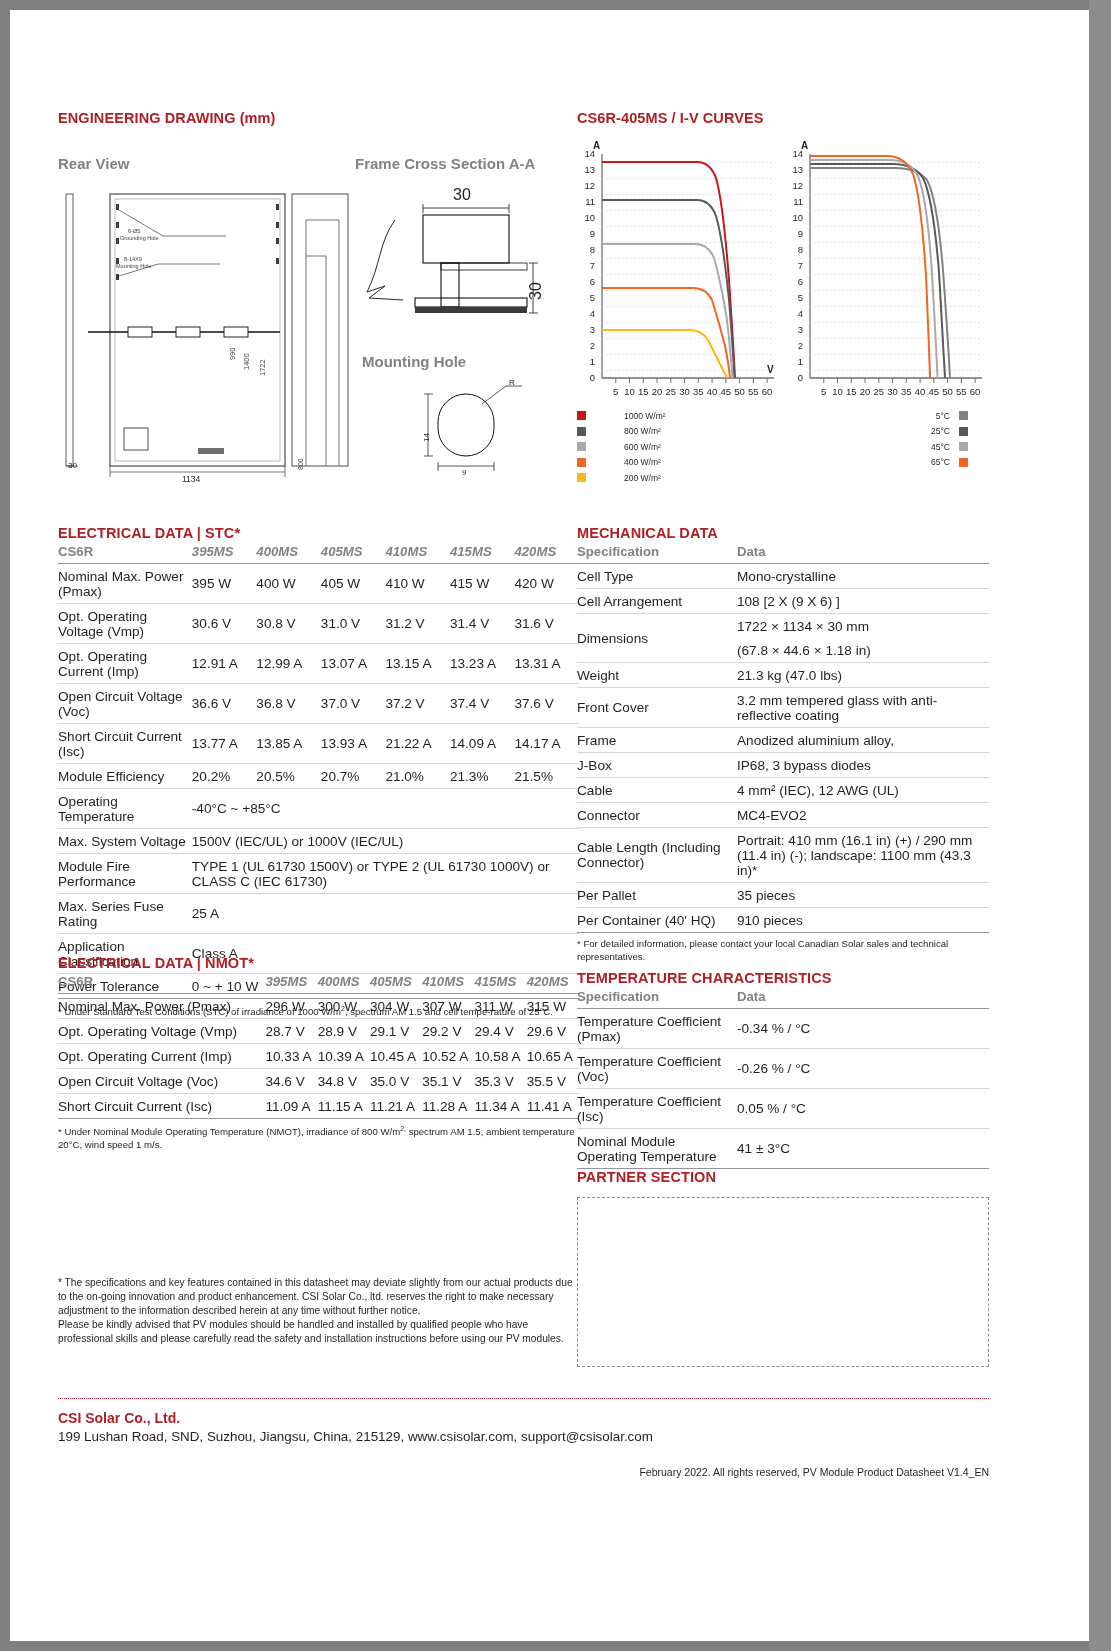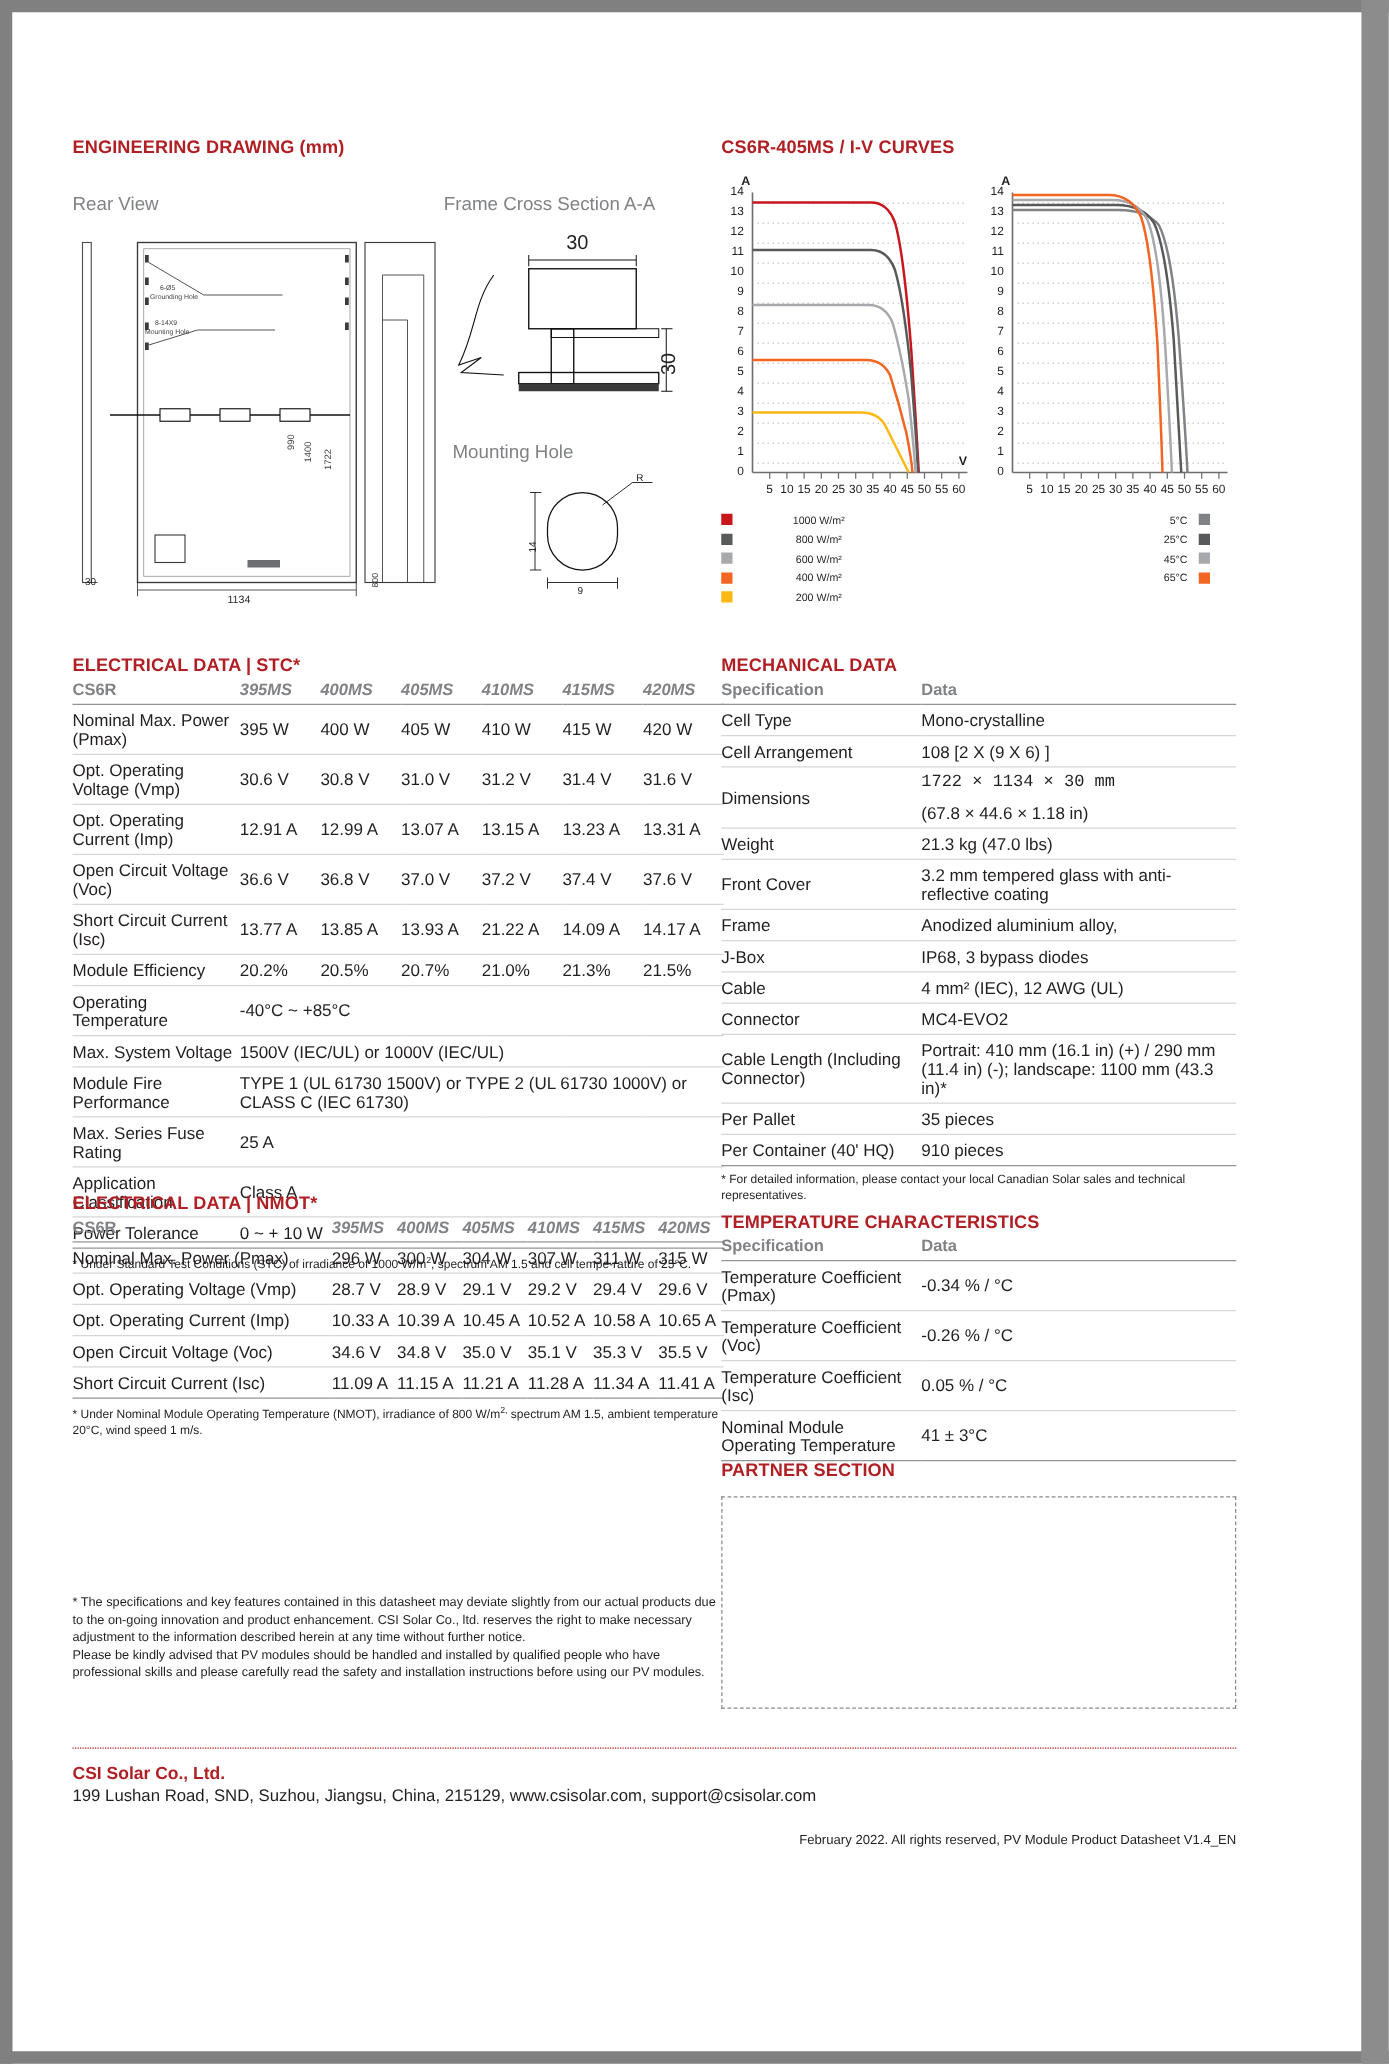"Rear View" .subhead { font-weight: normal -> bold }
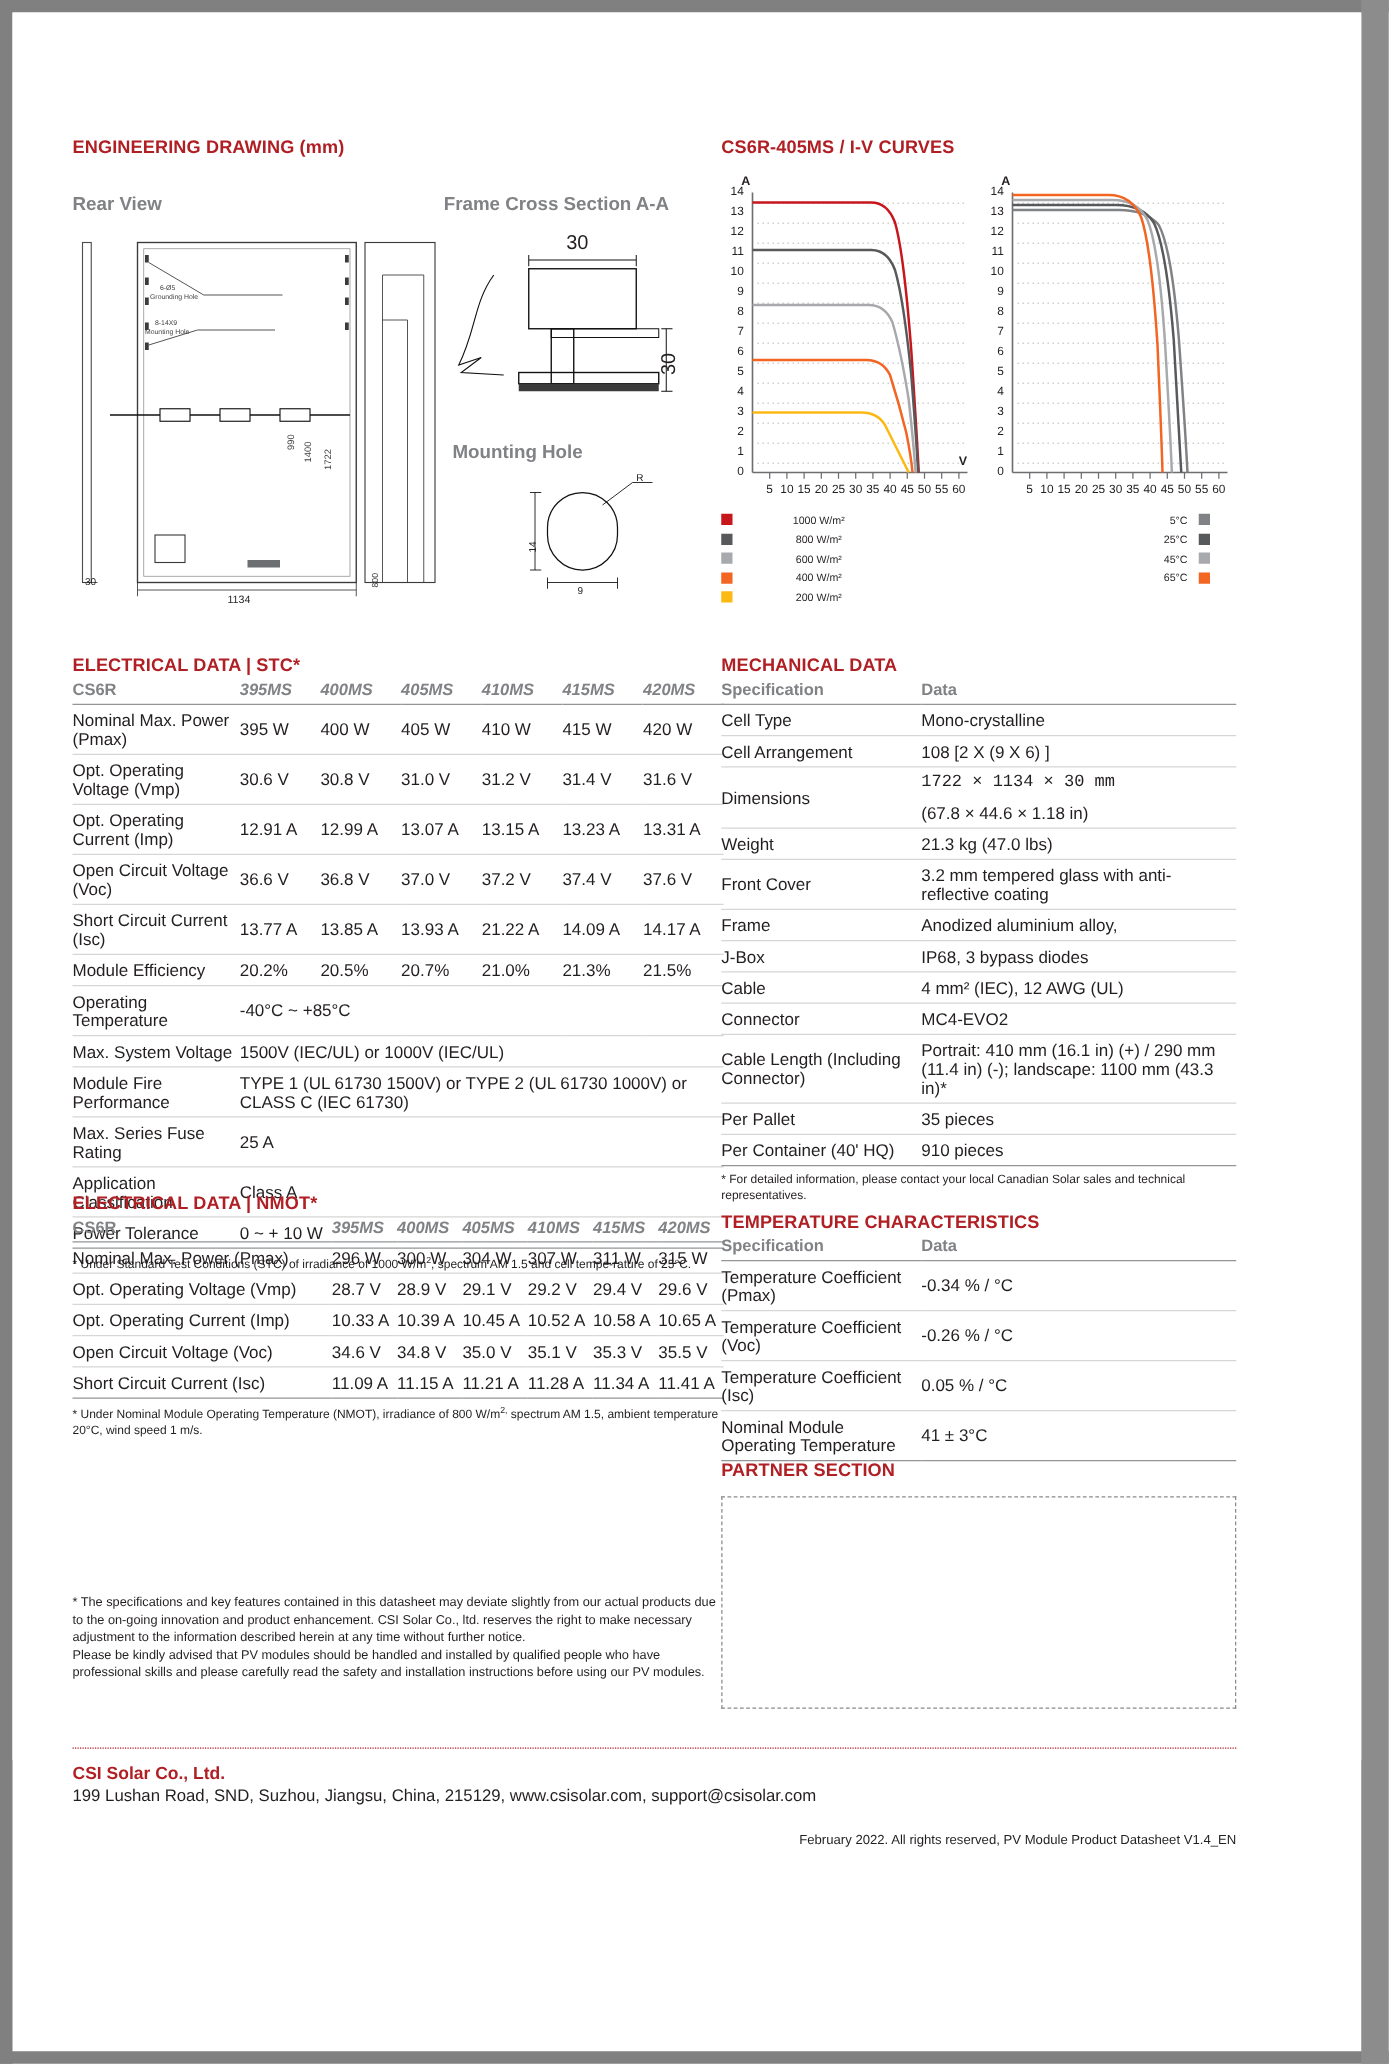"1000 W/m²" .lg-left .lbl { text-align: center -> left }
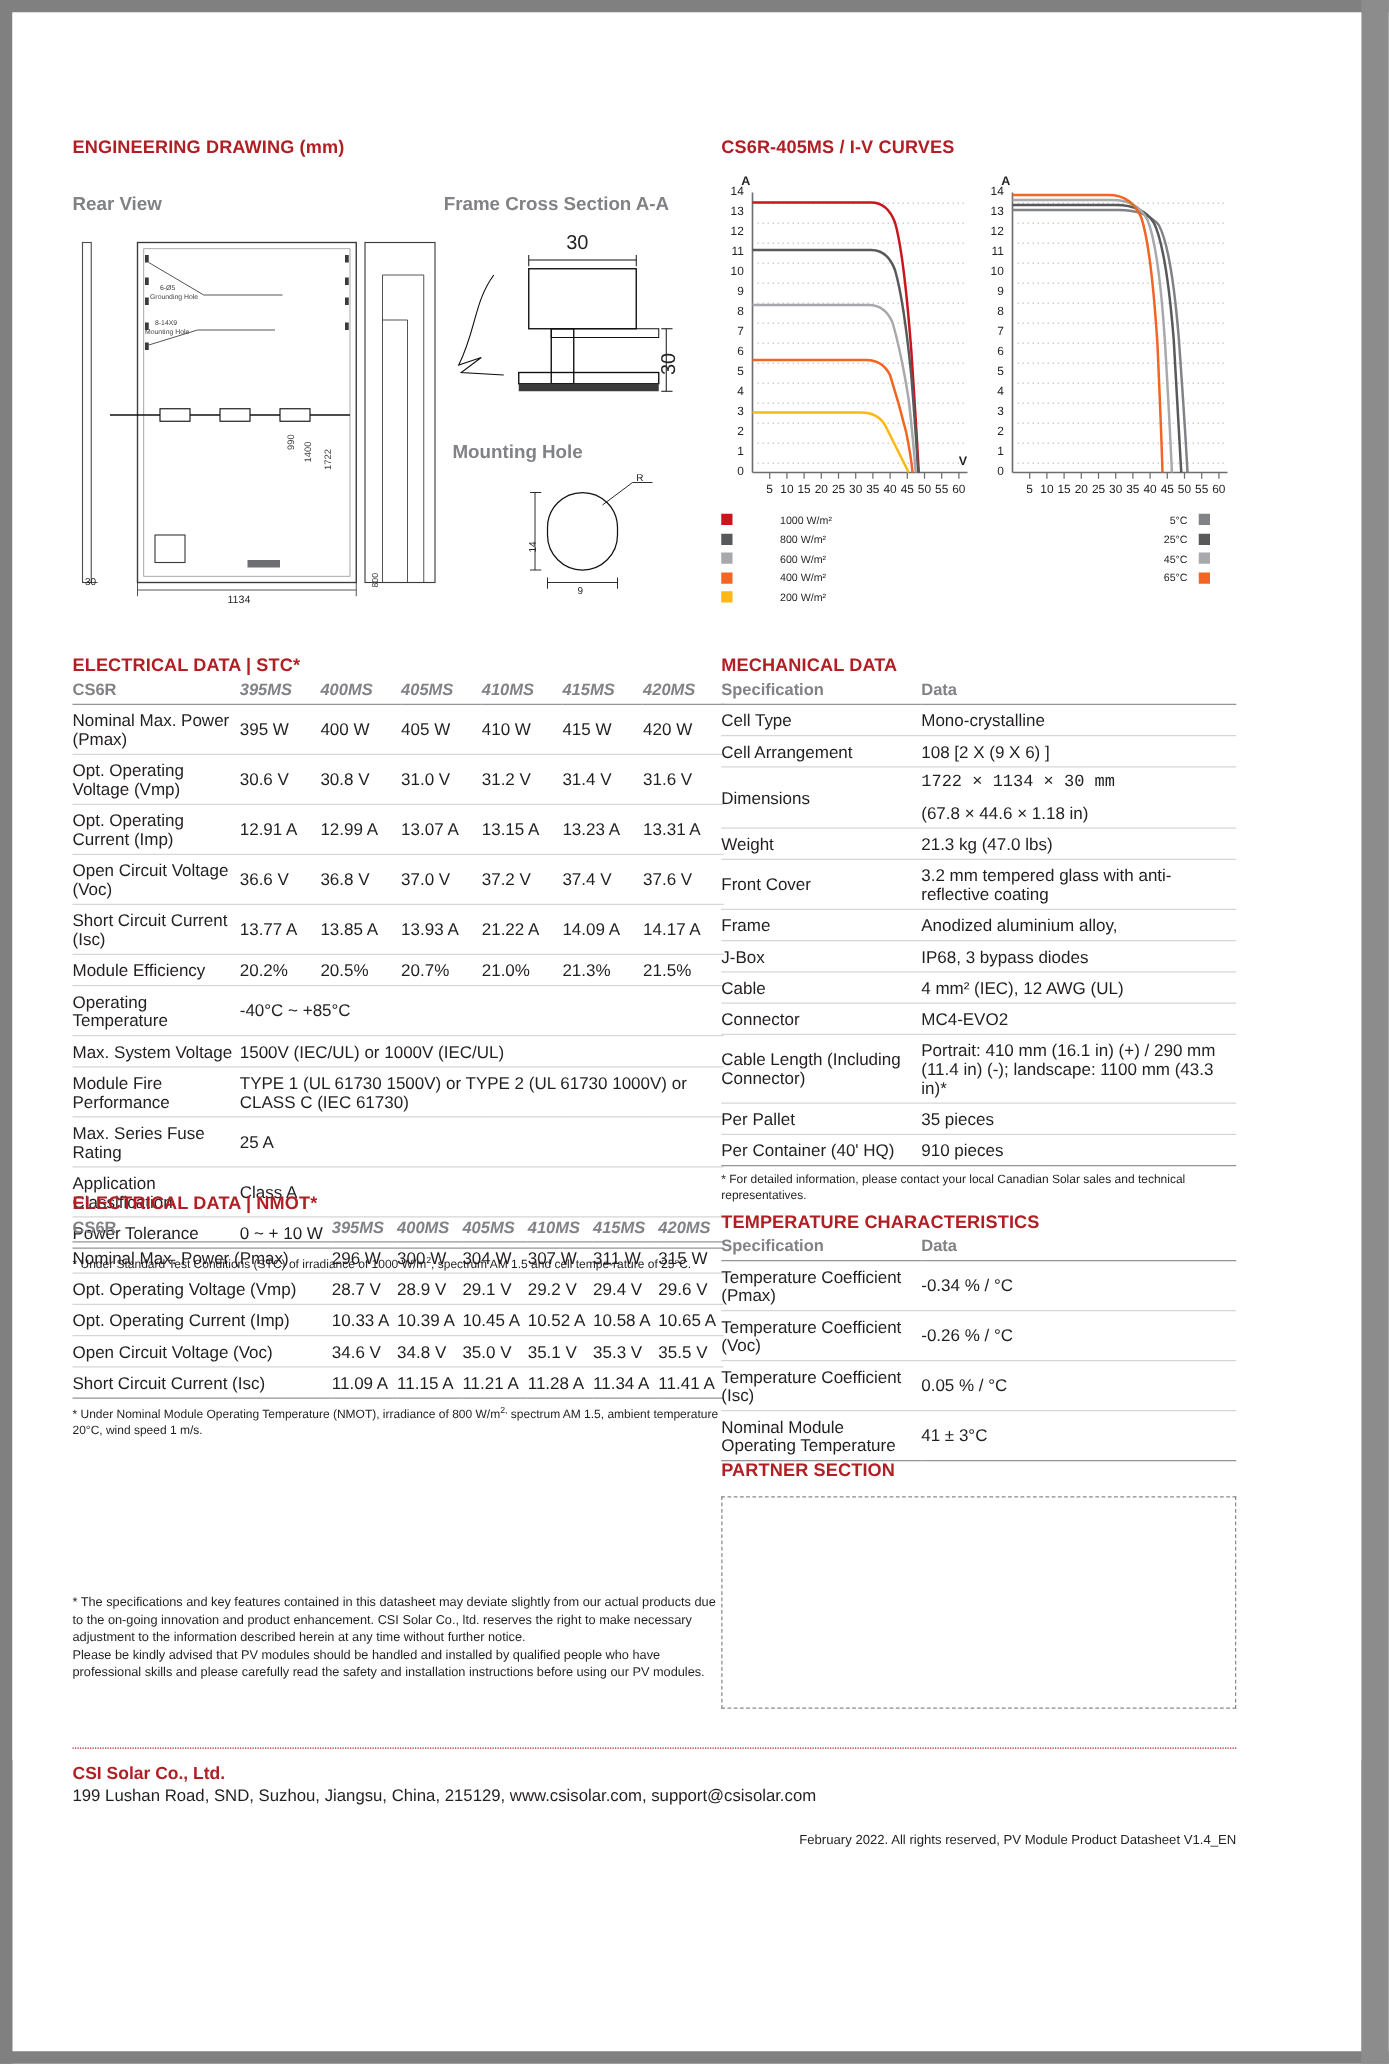"1722 × 1134 × 30" td.val { font-family: Liberation Mono, monospace -> none }
